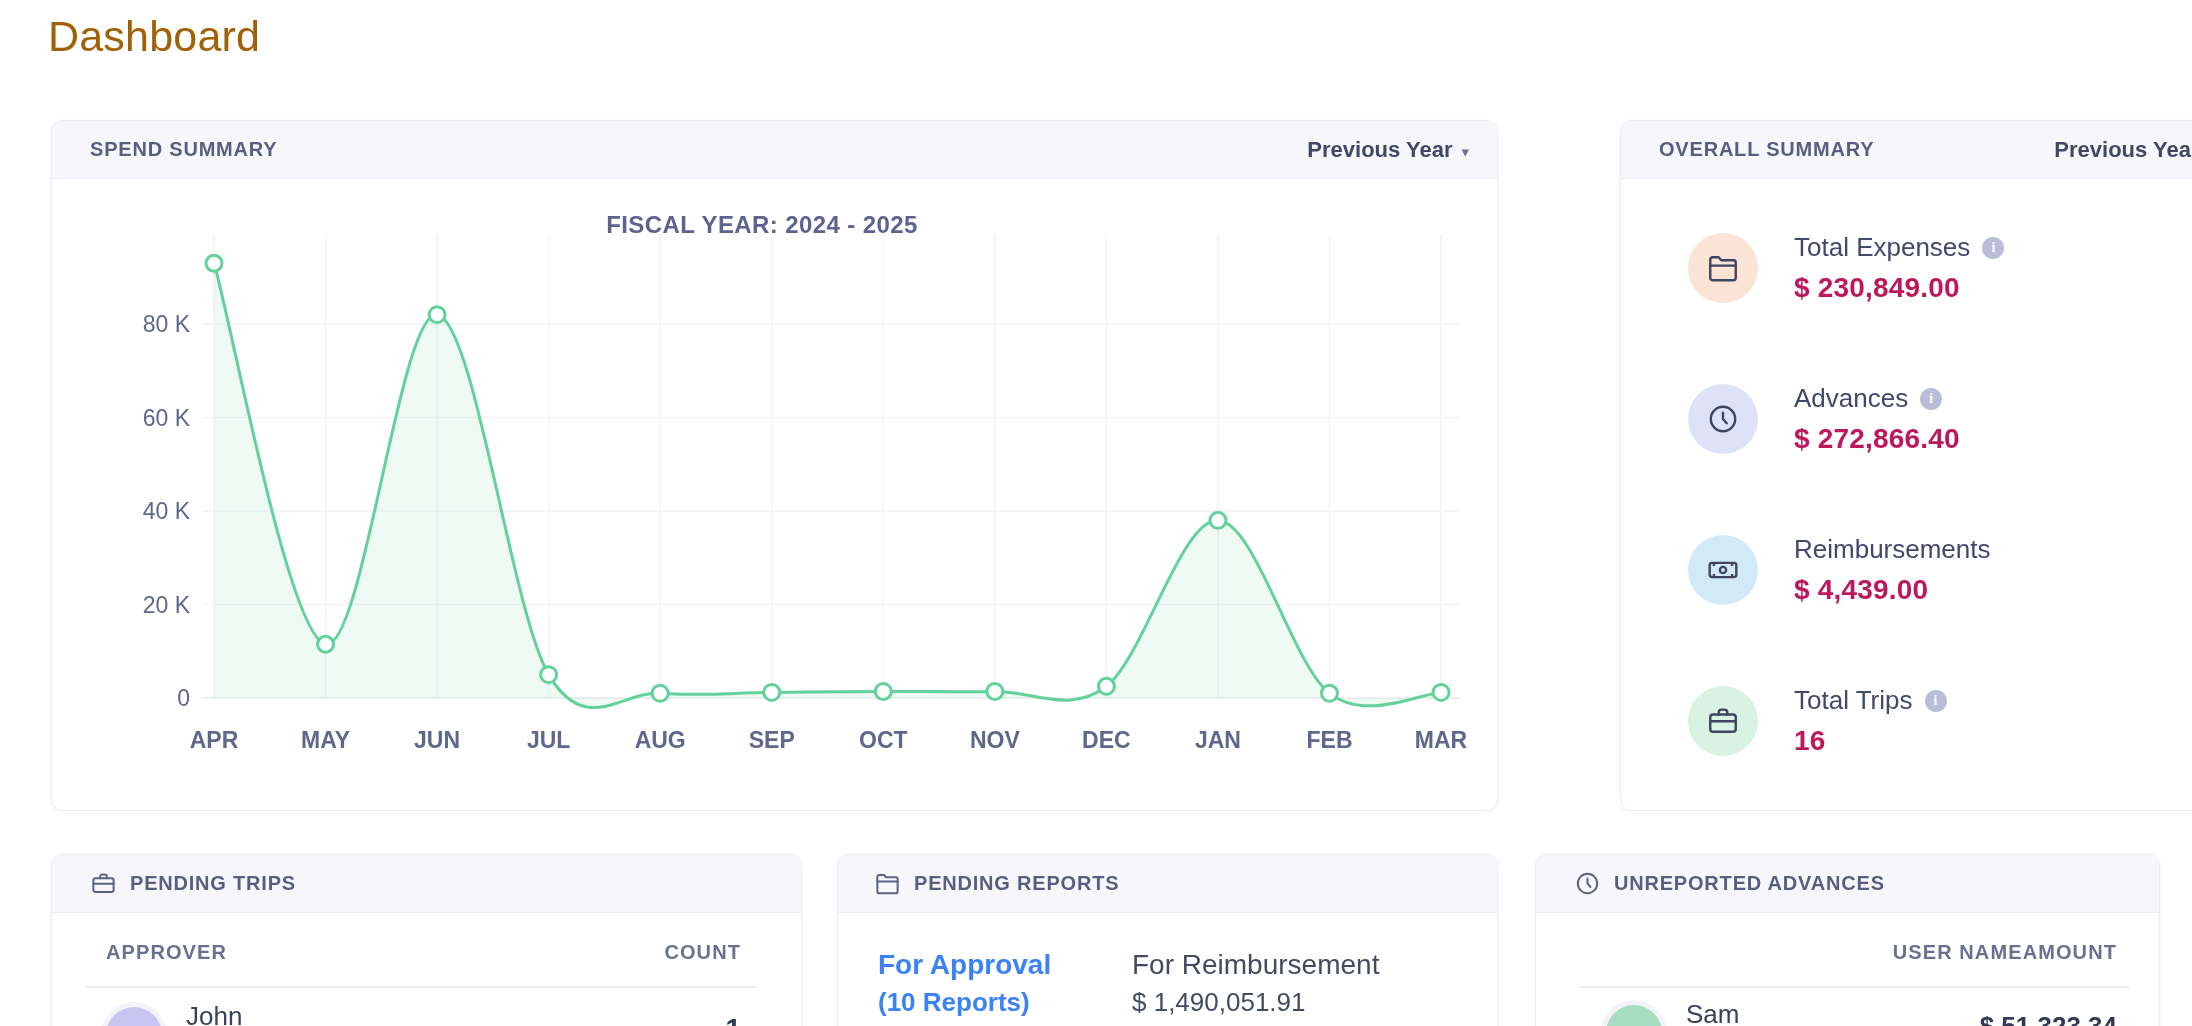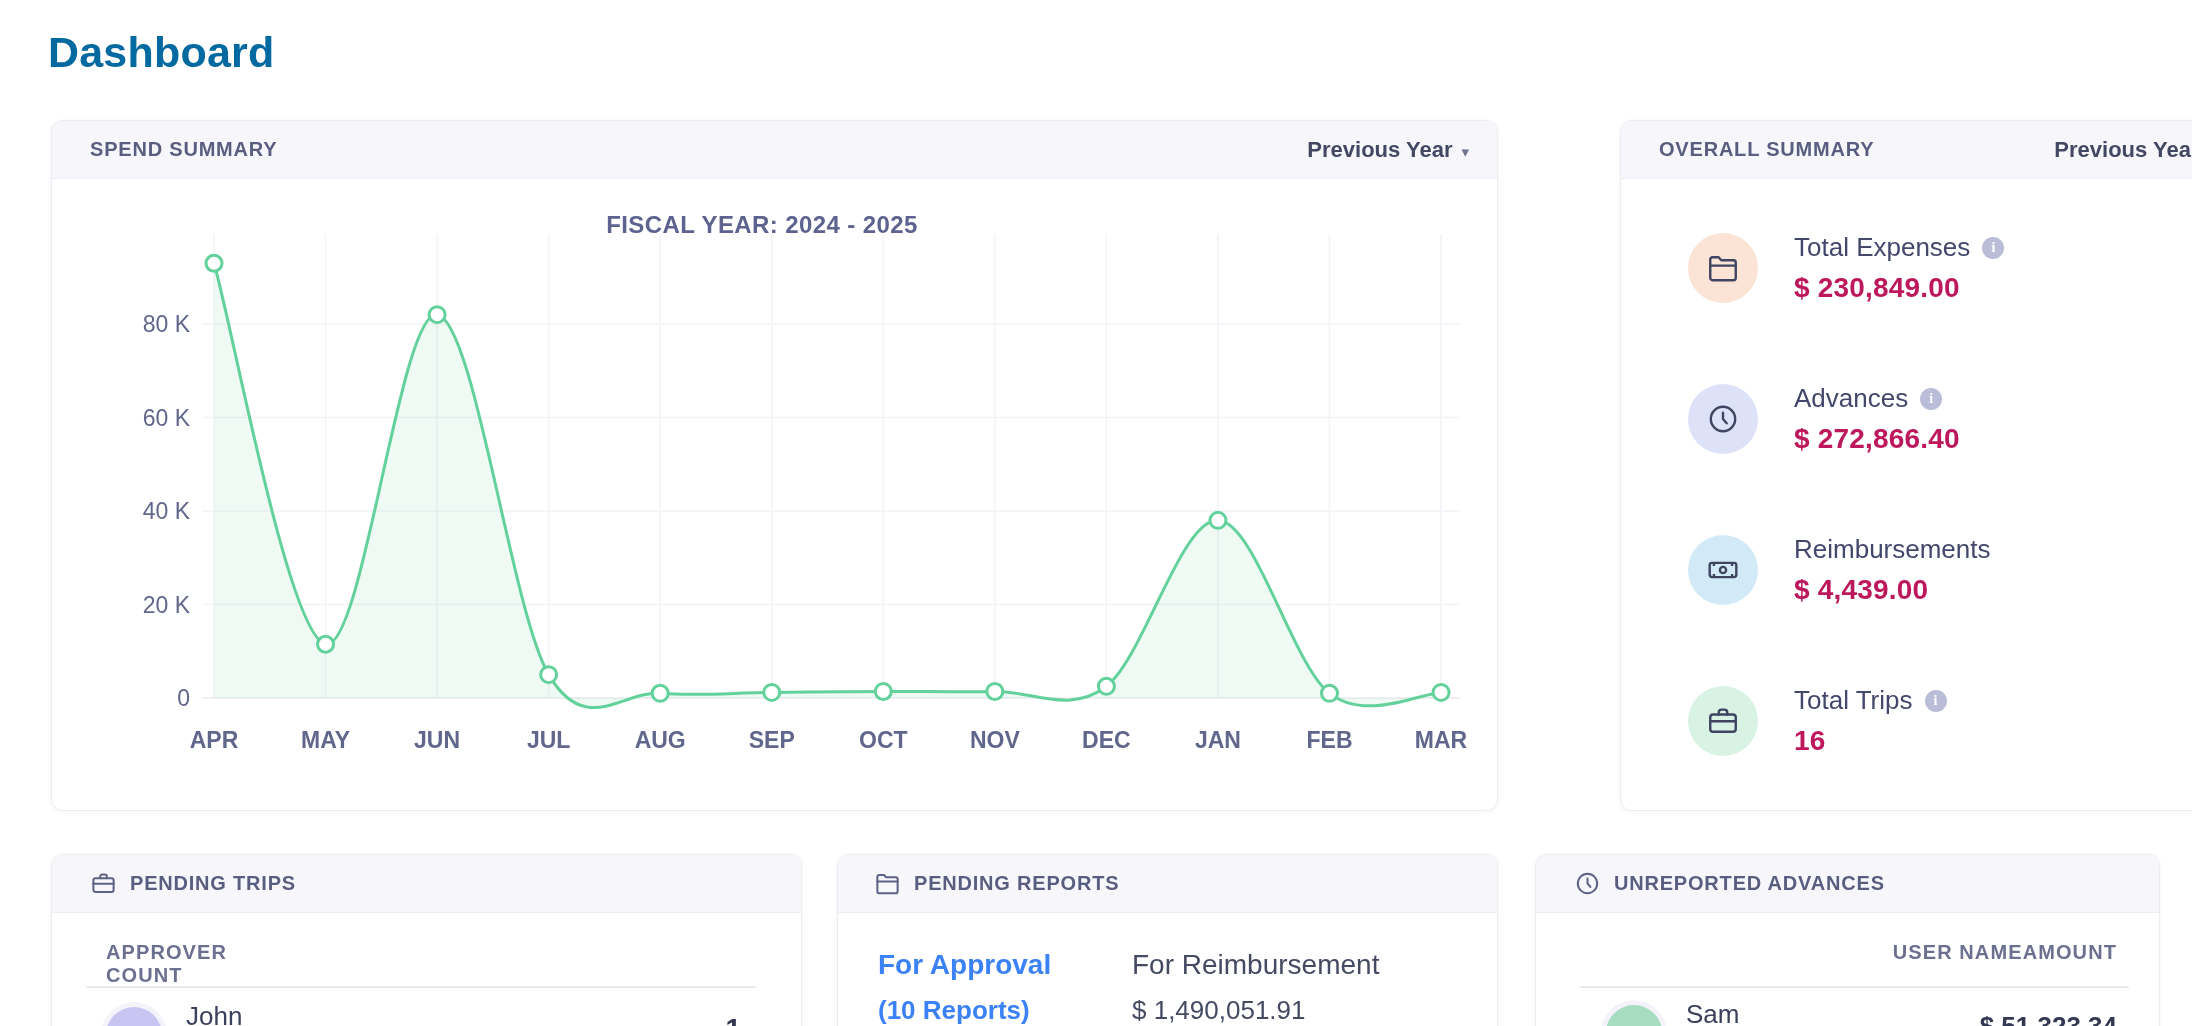"Dashboard" .page-title { color: #0369a1 -> #a16207; font-weight: 700 -> 400; top: 28px -> 12px }
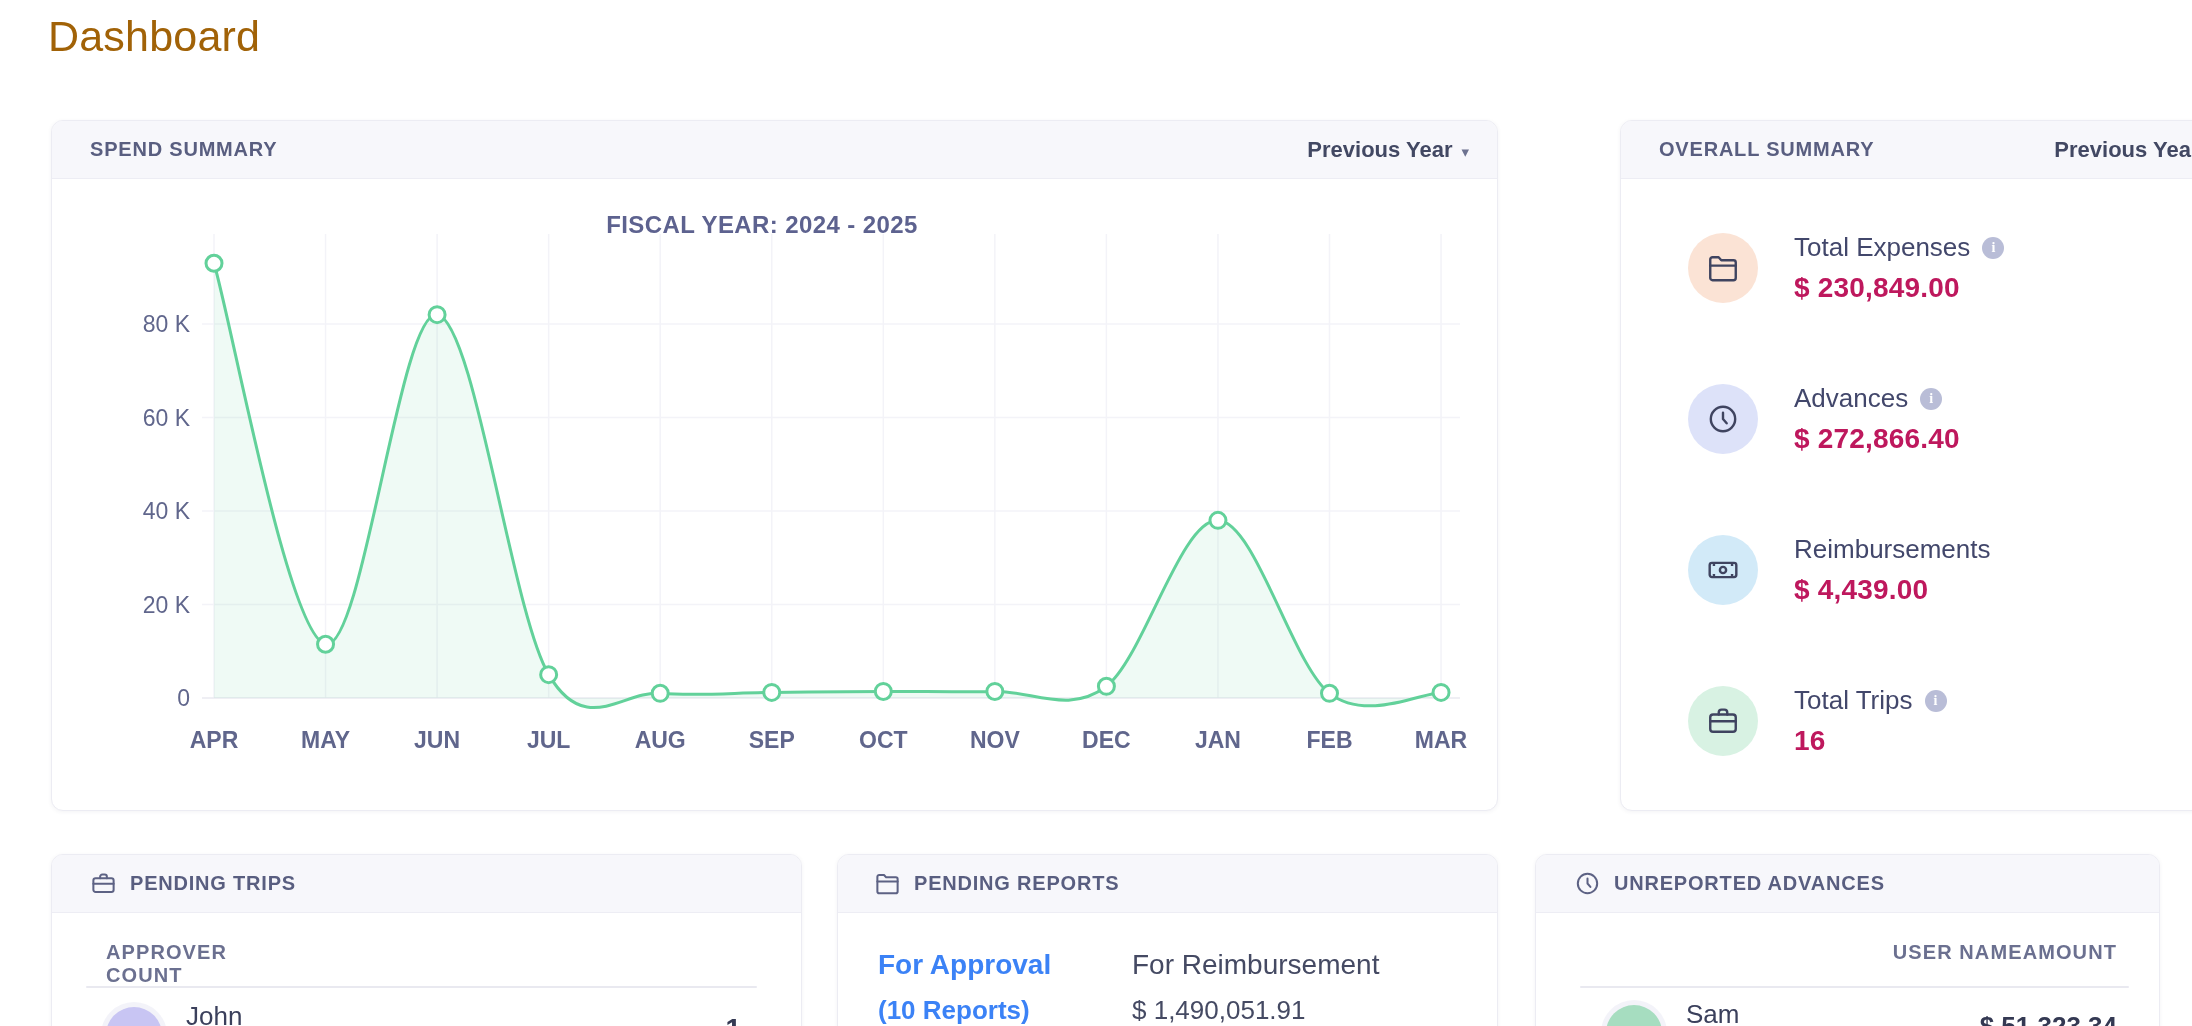"APPROVER" div.thead { flex-direction: column -> none }
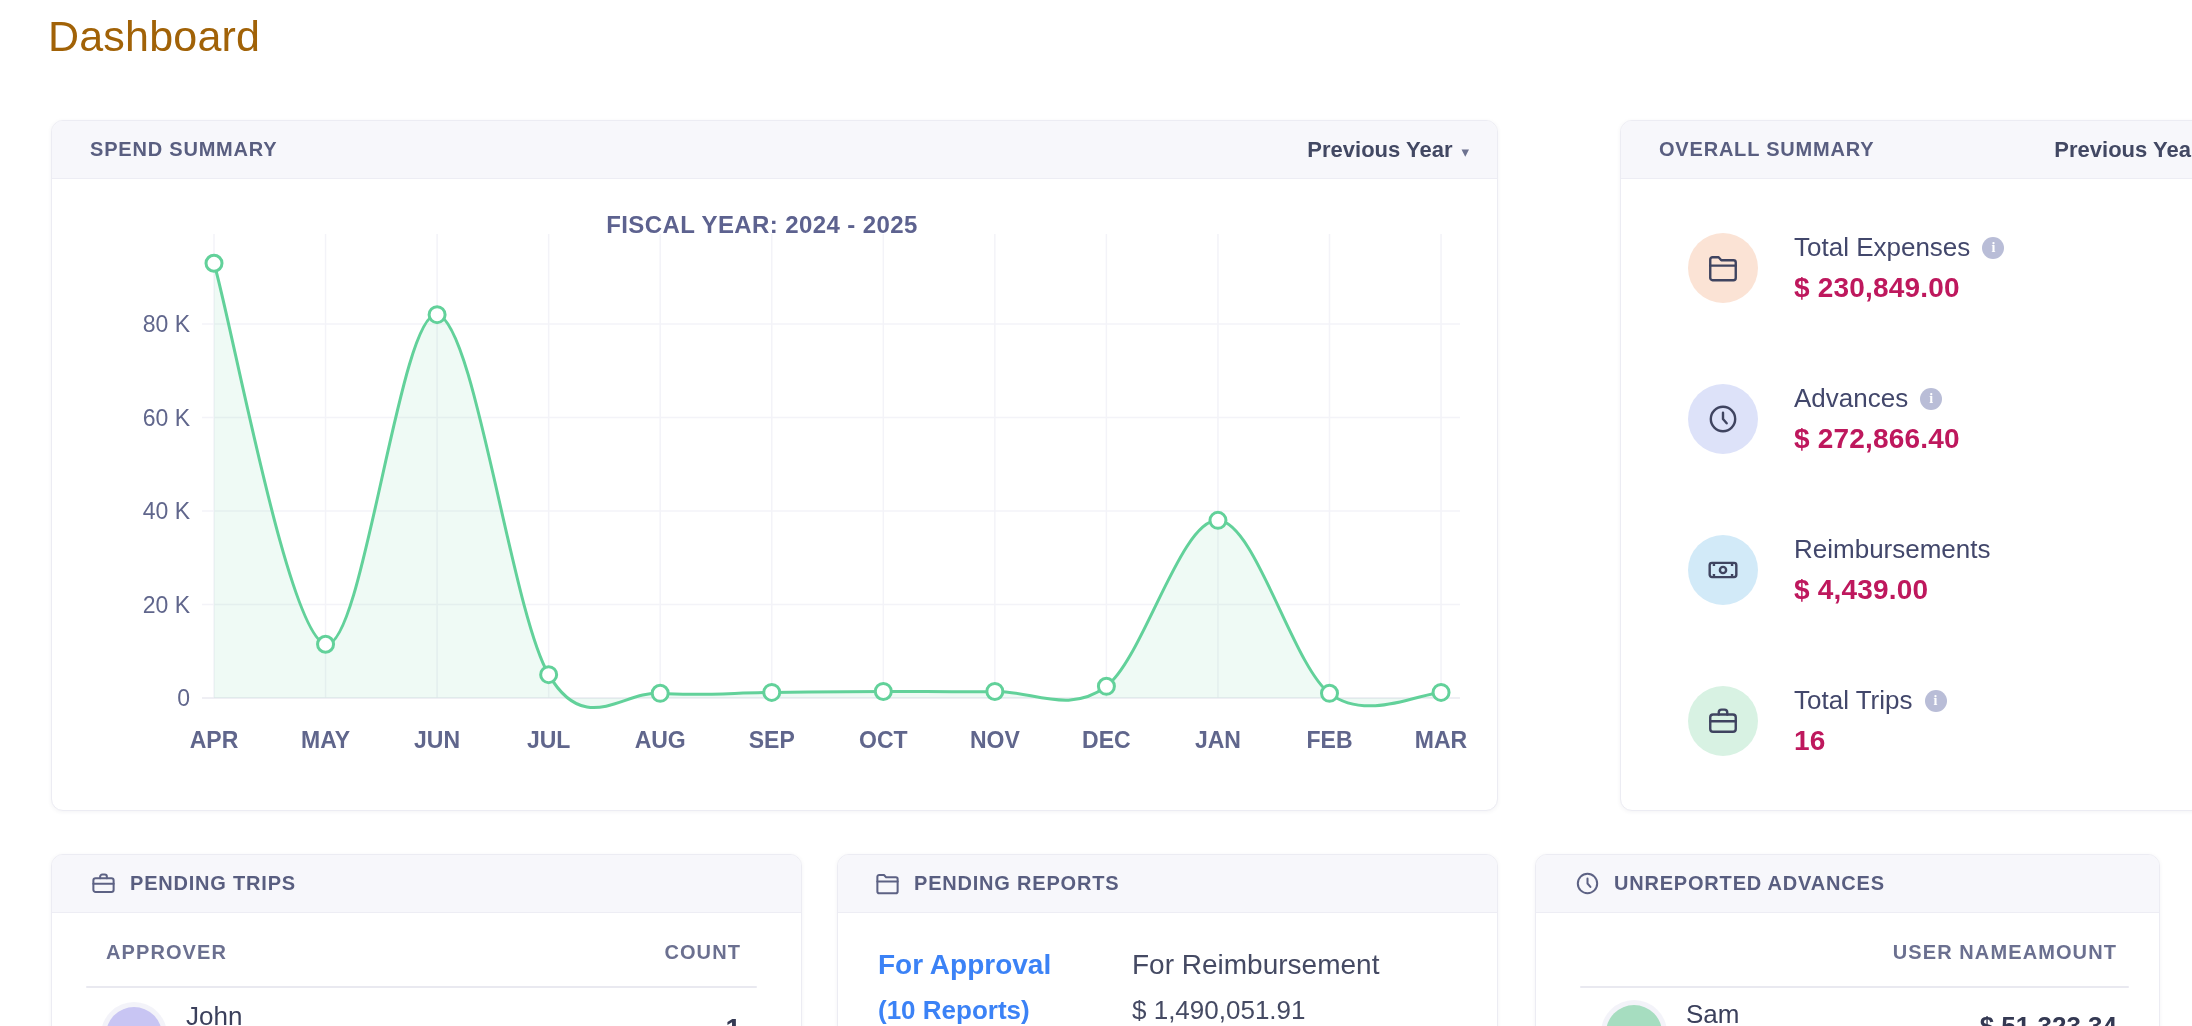"(10 Reports)" .pr-line2 { margin-top: 14px -> 6px }
